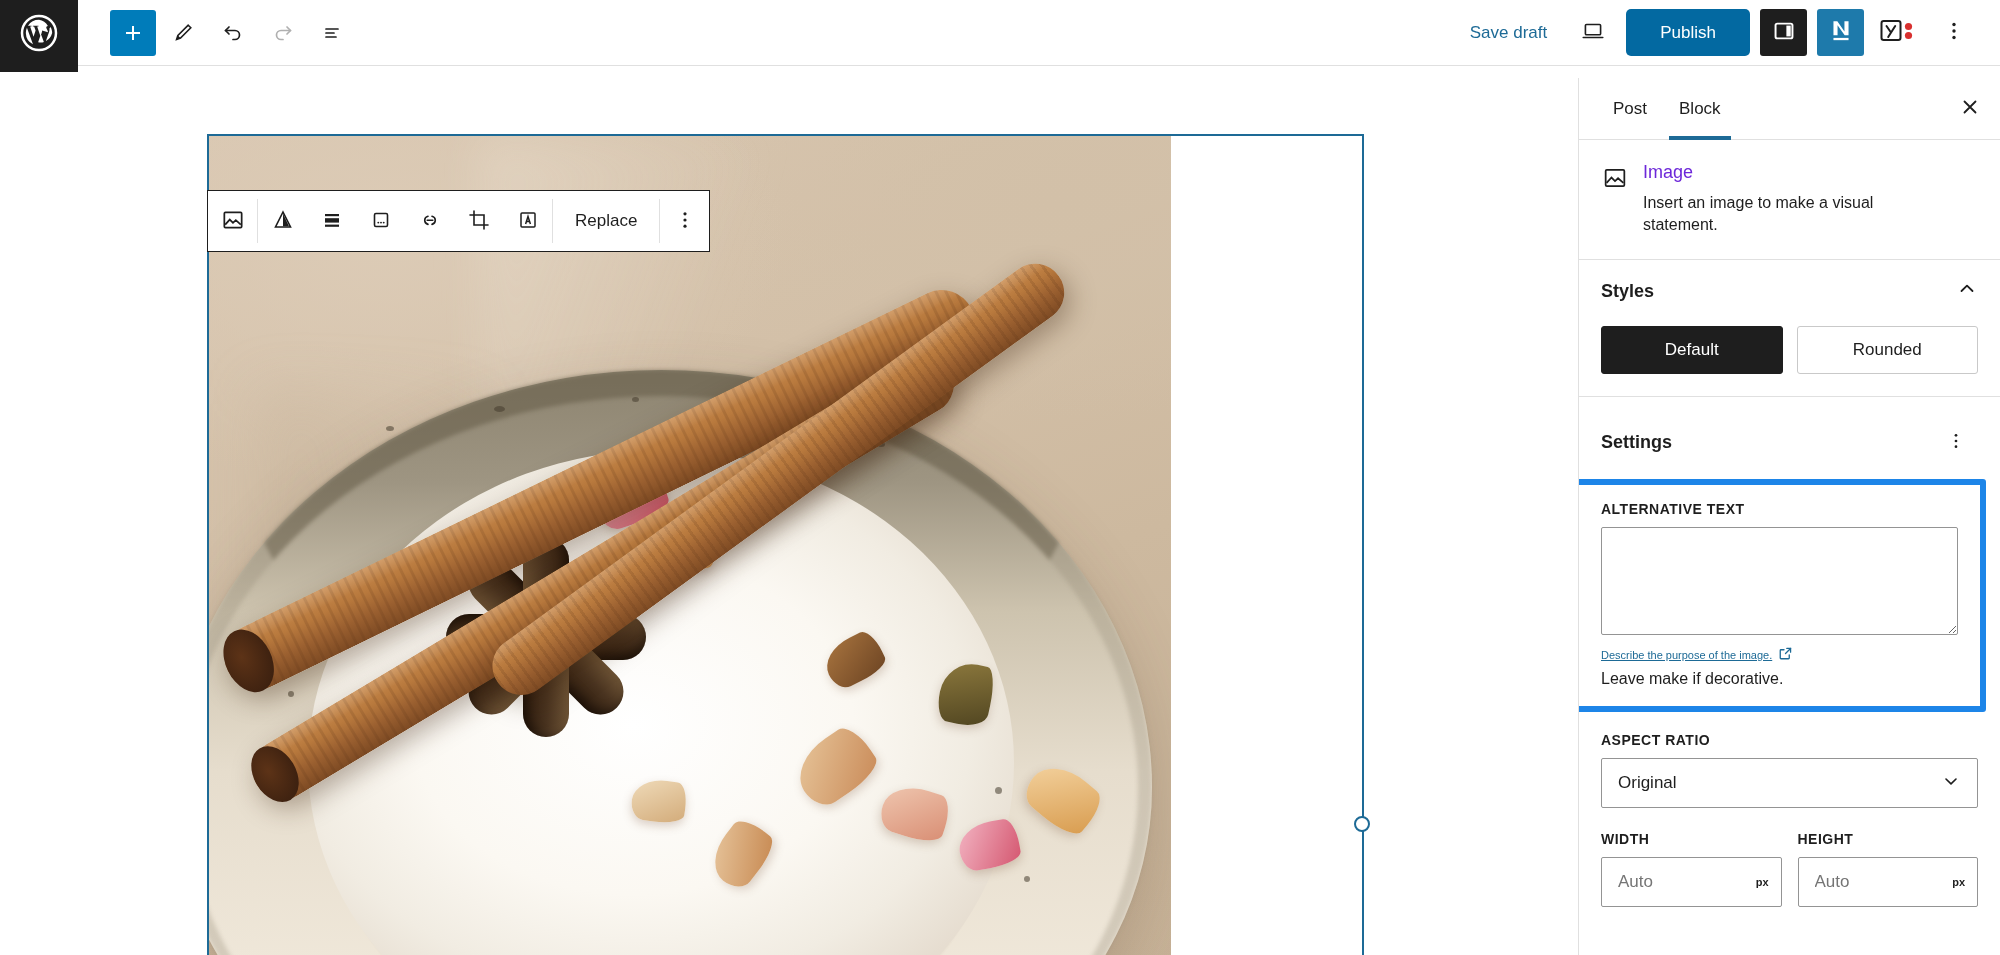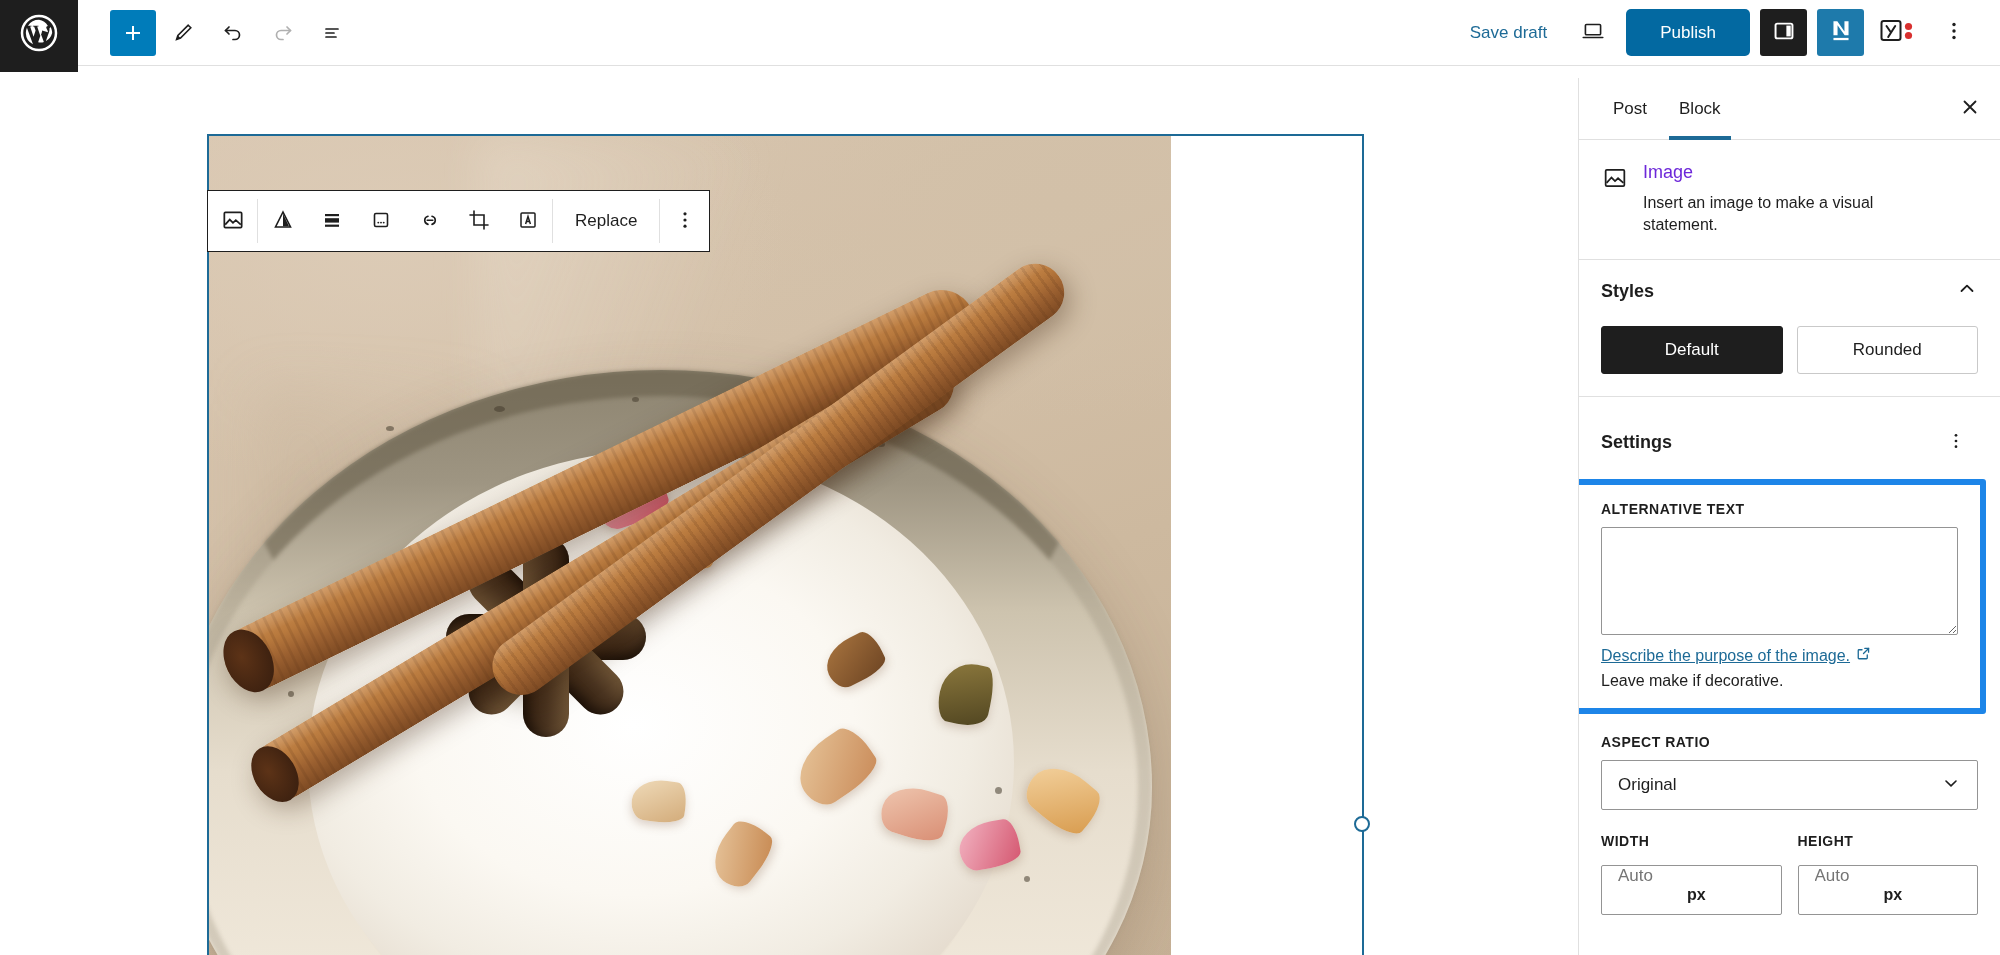"Describe the purpose of the" .alt-link { font-size: 16px -> 11px }
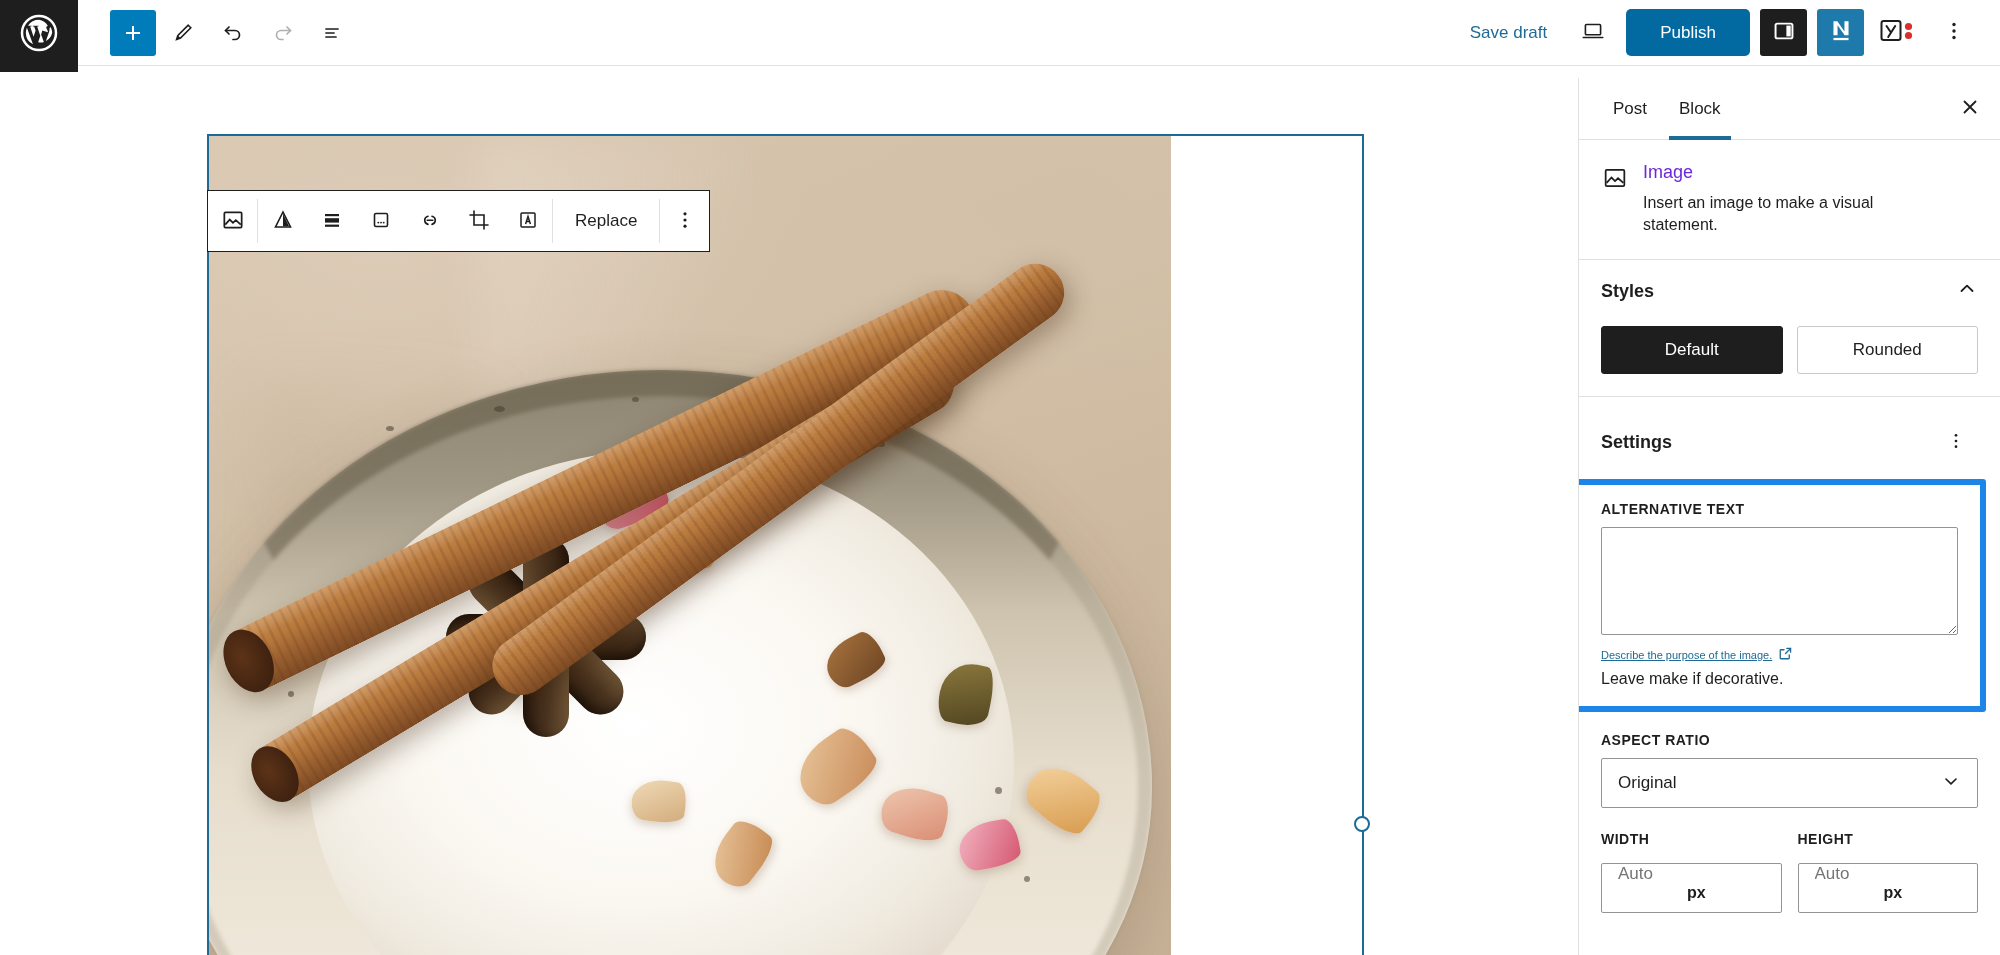"Auto" .num-box { flex-direction: column -> none; margin-top: 16px -> 10px }
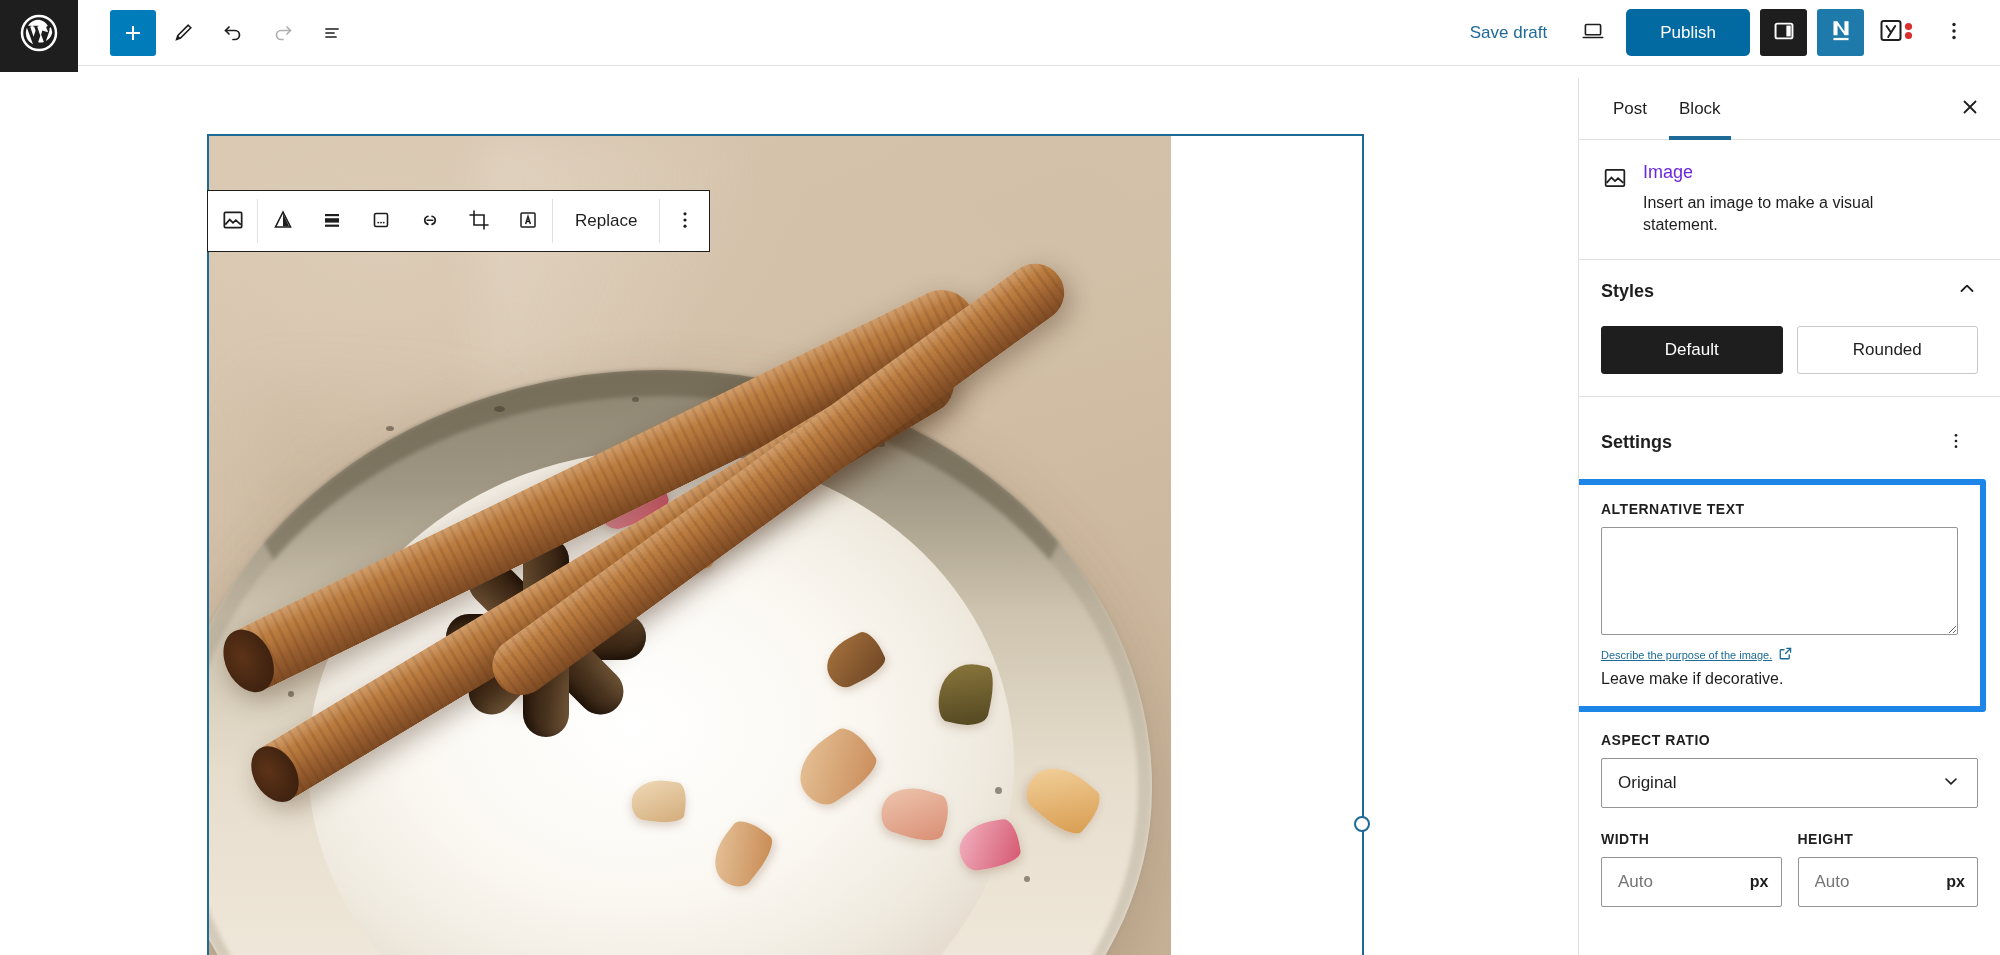"px" .num-unit { font-size: 16px -> 11px }
